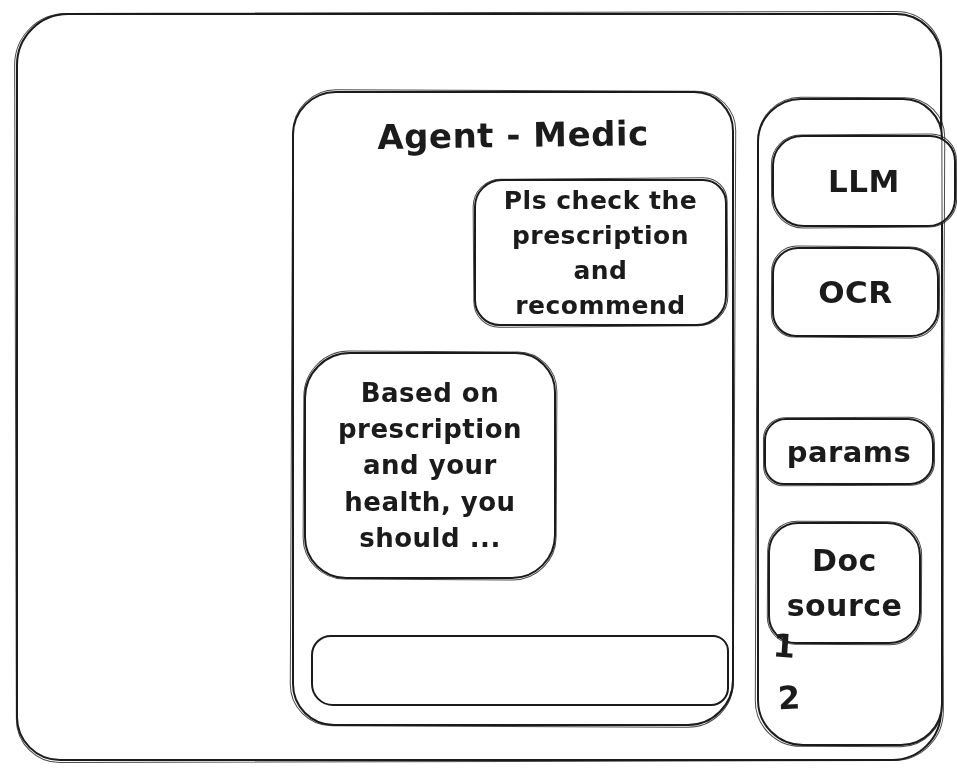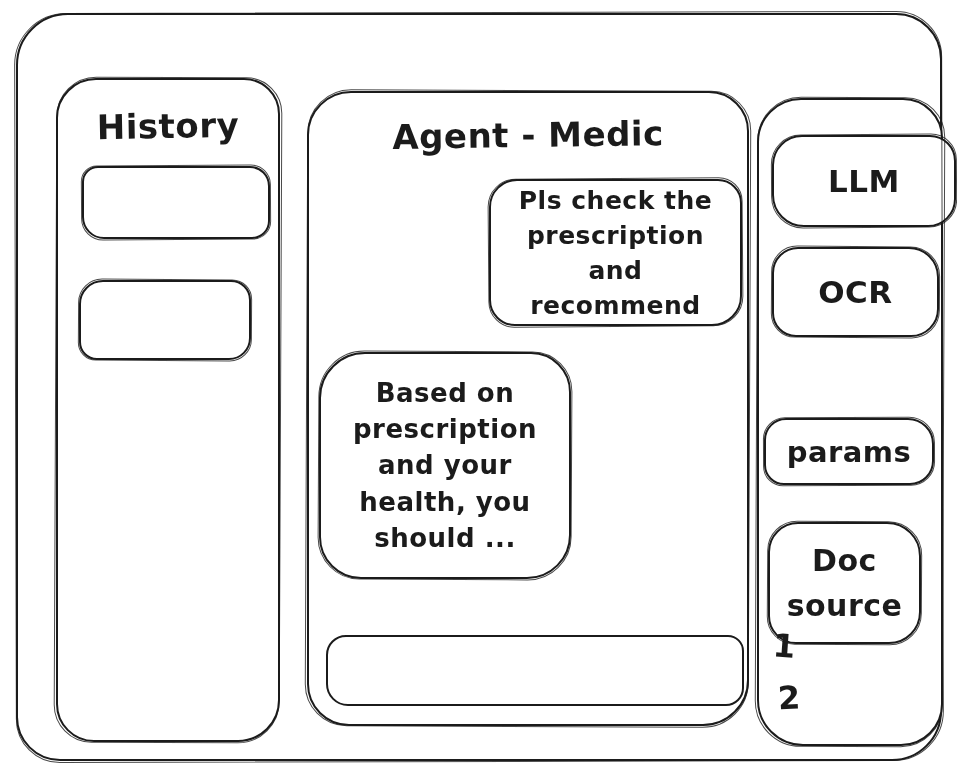"History" div.sk { html: <div> <div>History</div> <div></div> <div></div> </div> -> none }
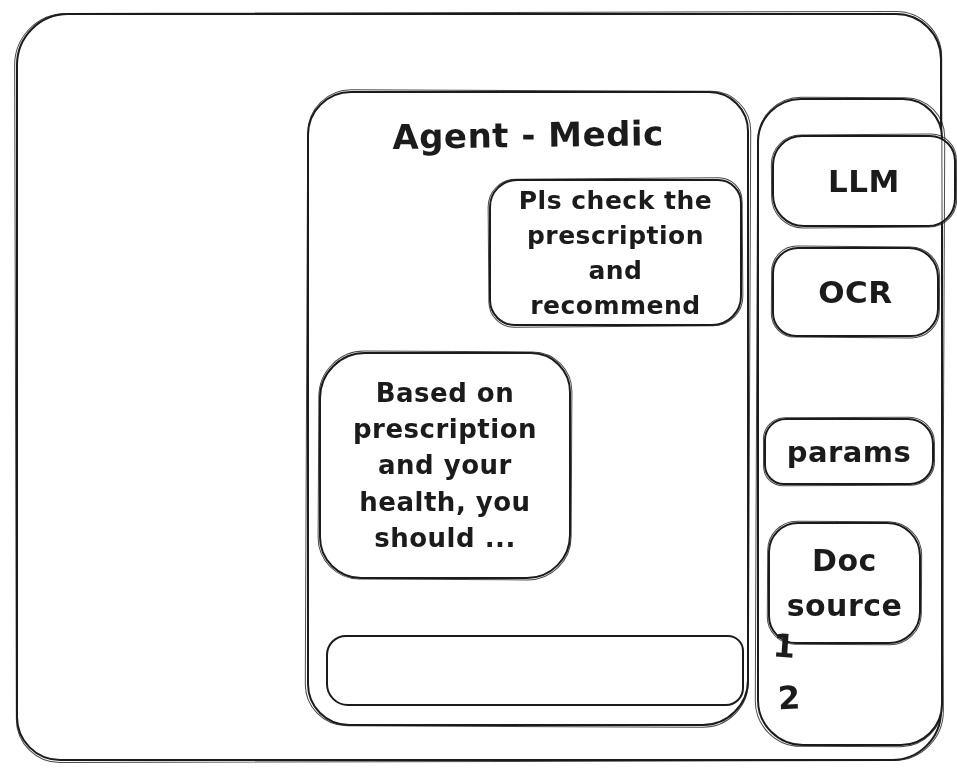"Agent - Medic" .chat-panel { margin-left: 15px -> none }
